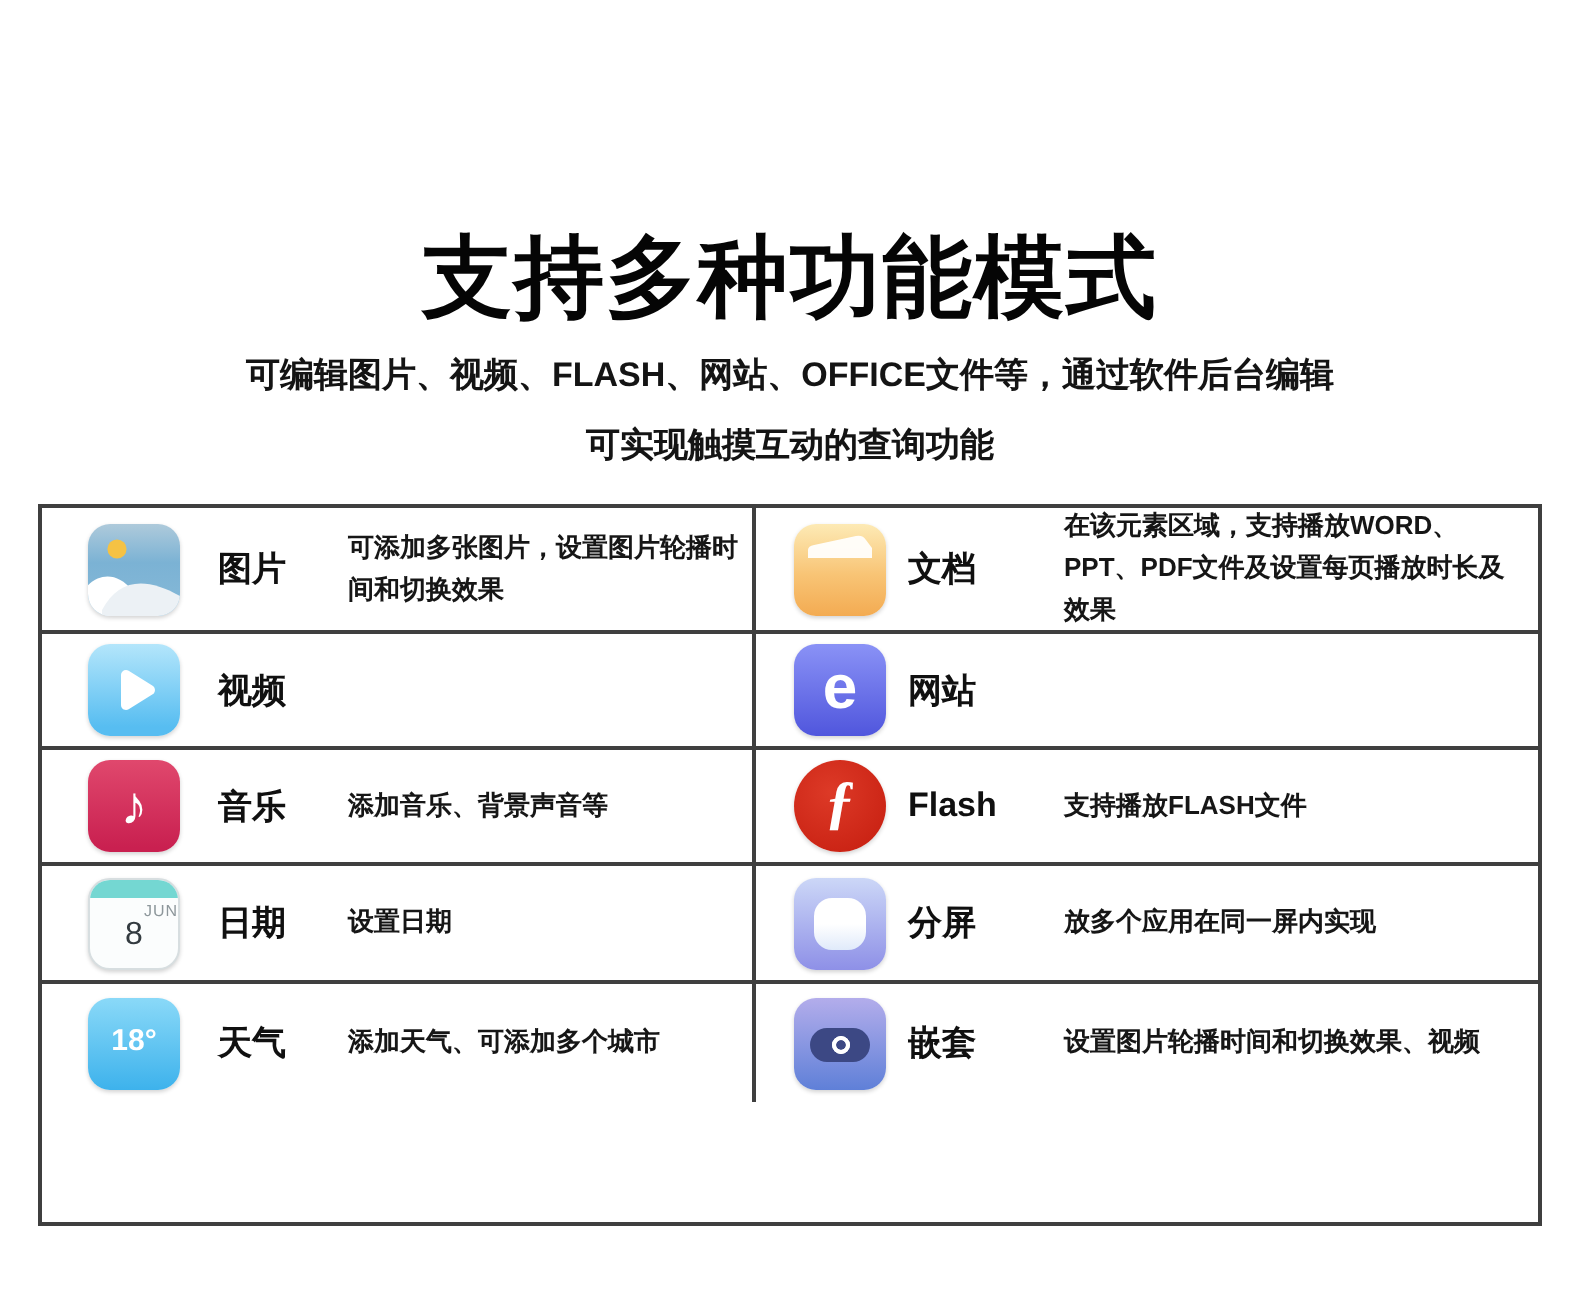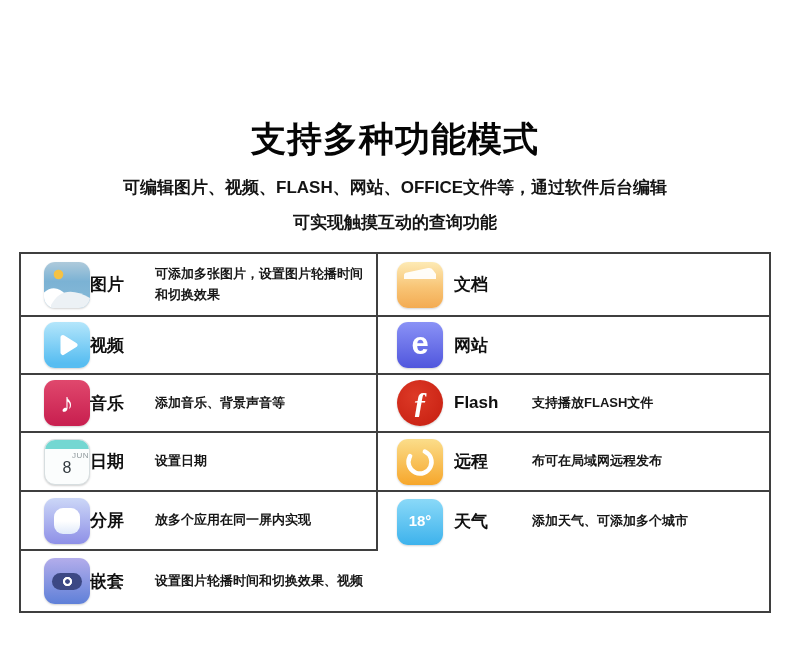"支持多种功能模式" h1.page-title { font-size: 35px -> 45px }
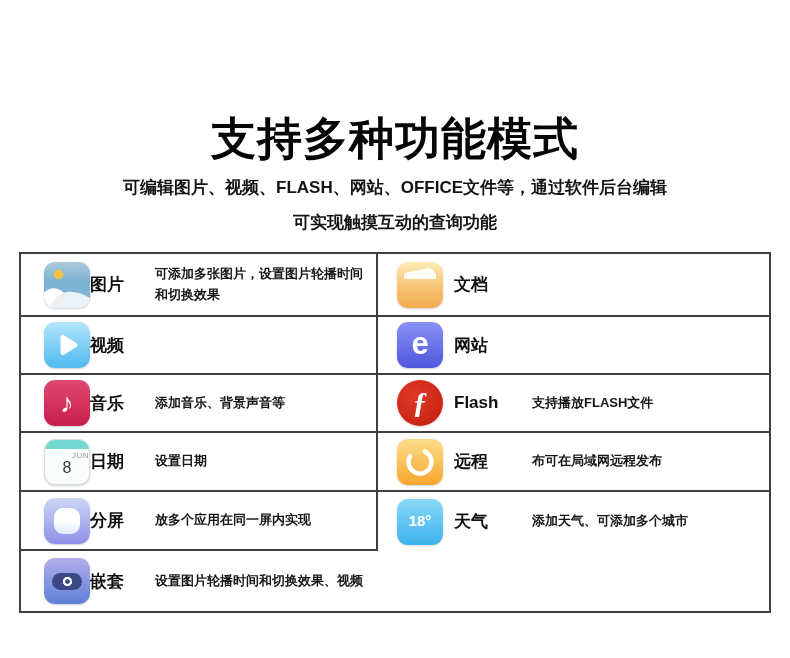"在该元素区域，支持播放WORD、PPT、PDF文件及设置每页播放时长及效果" span.feat-desc { html: none -> <span>在该元素区域，支持播放WORD、PPT、PDF文件及设置每页播放时长及效果</span> }
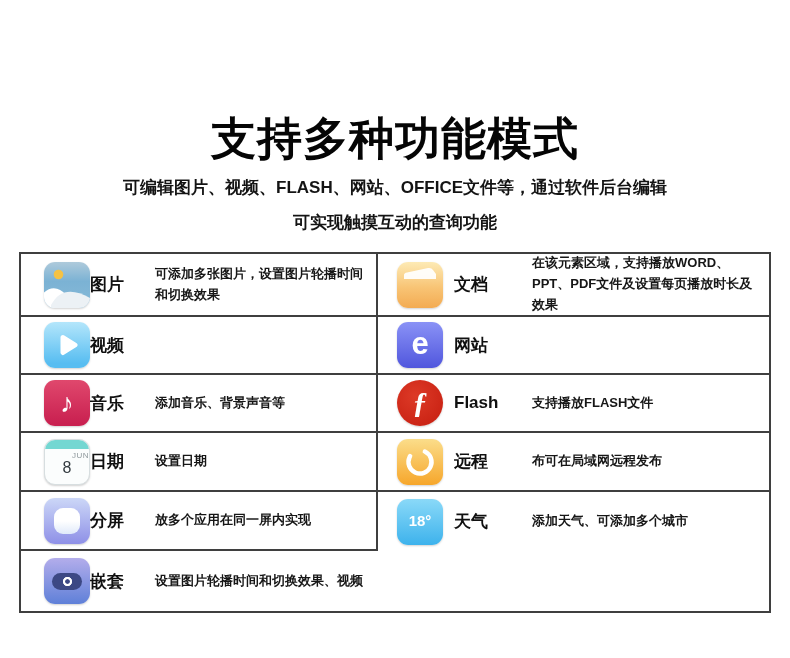"图片" .feat-label { margin-left: none -> 19px }
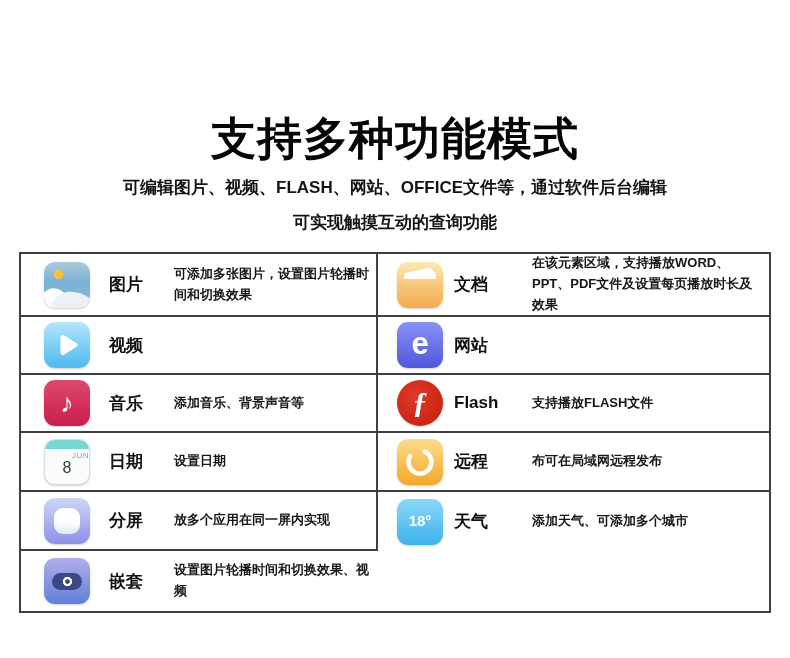"远程" div.cell { html: <div> <span> <svg> <circle></circle> </svg> </span> <span>远程</span> <span>布可在局域网远程发布</span> </div> -> none }
